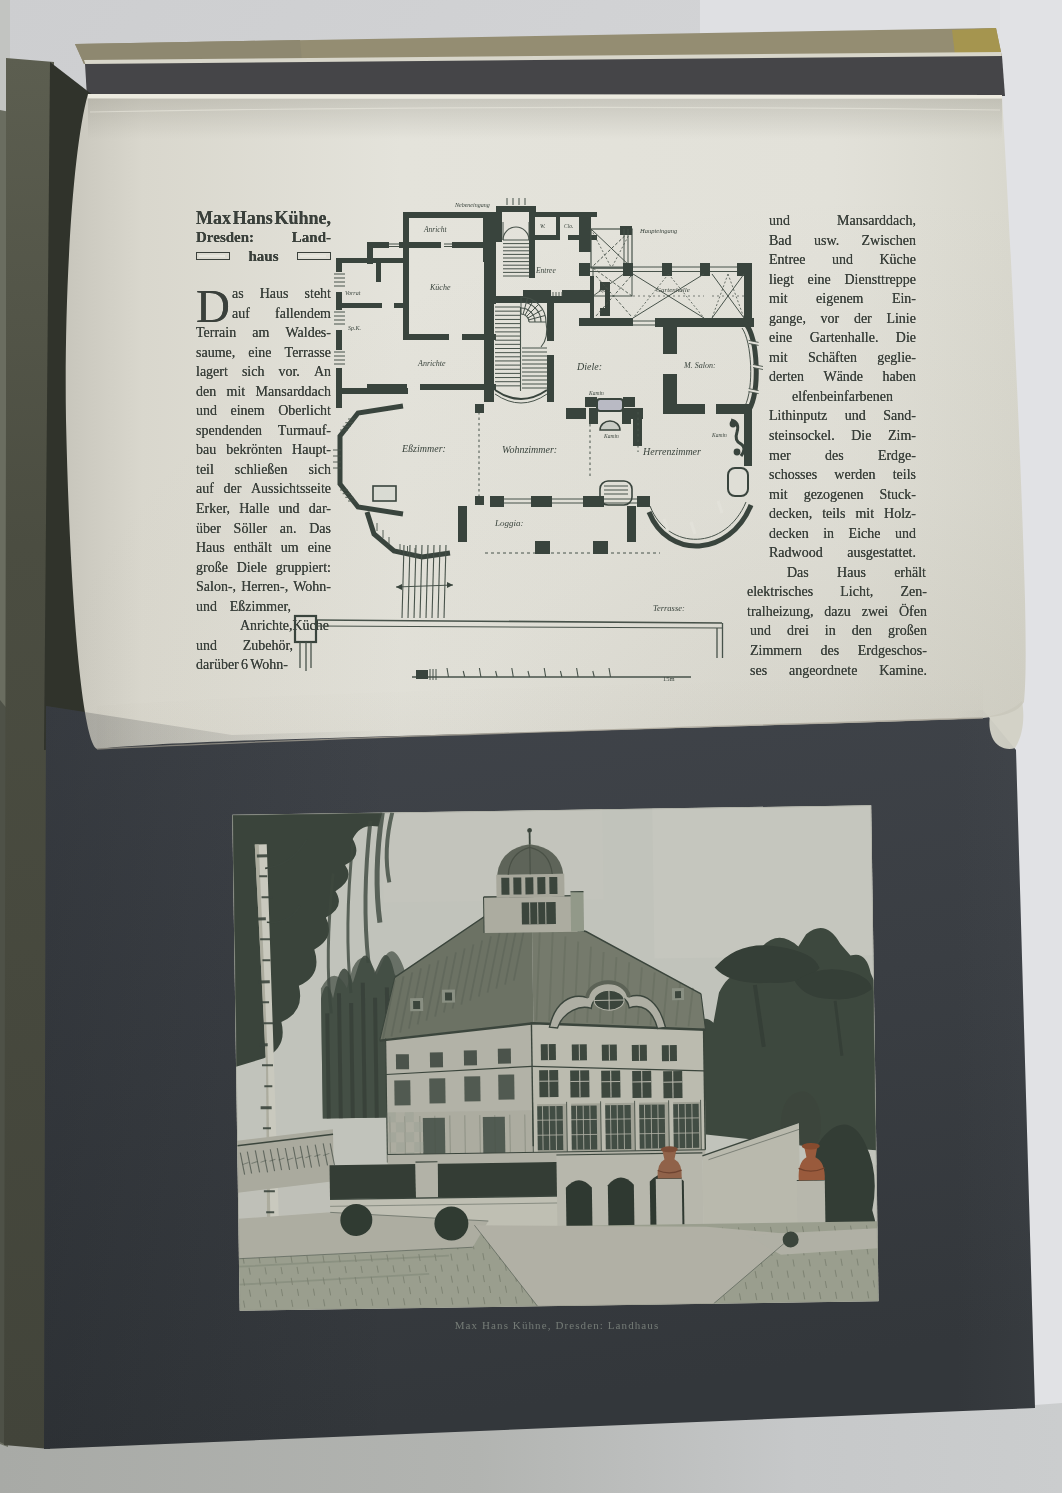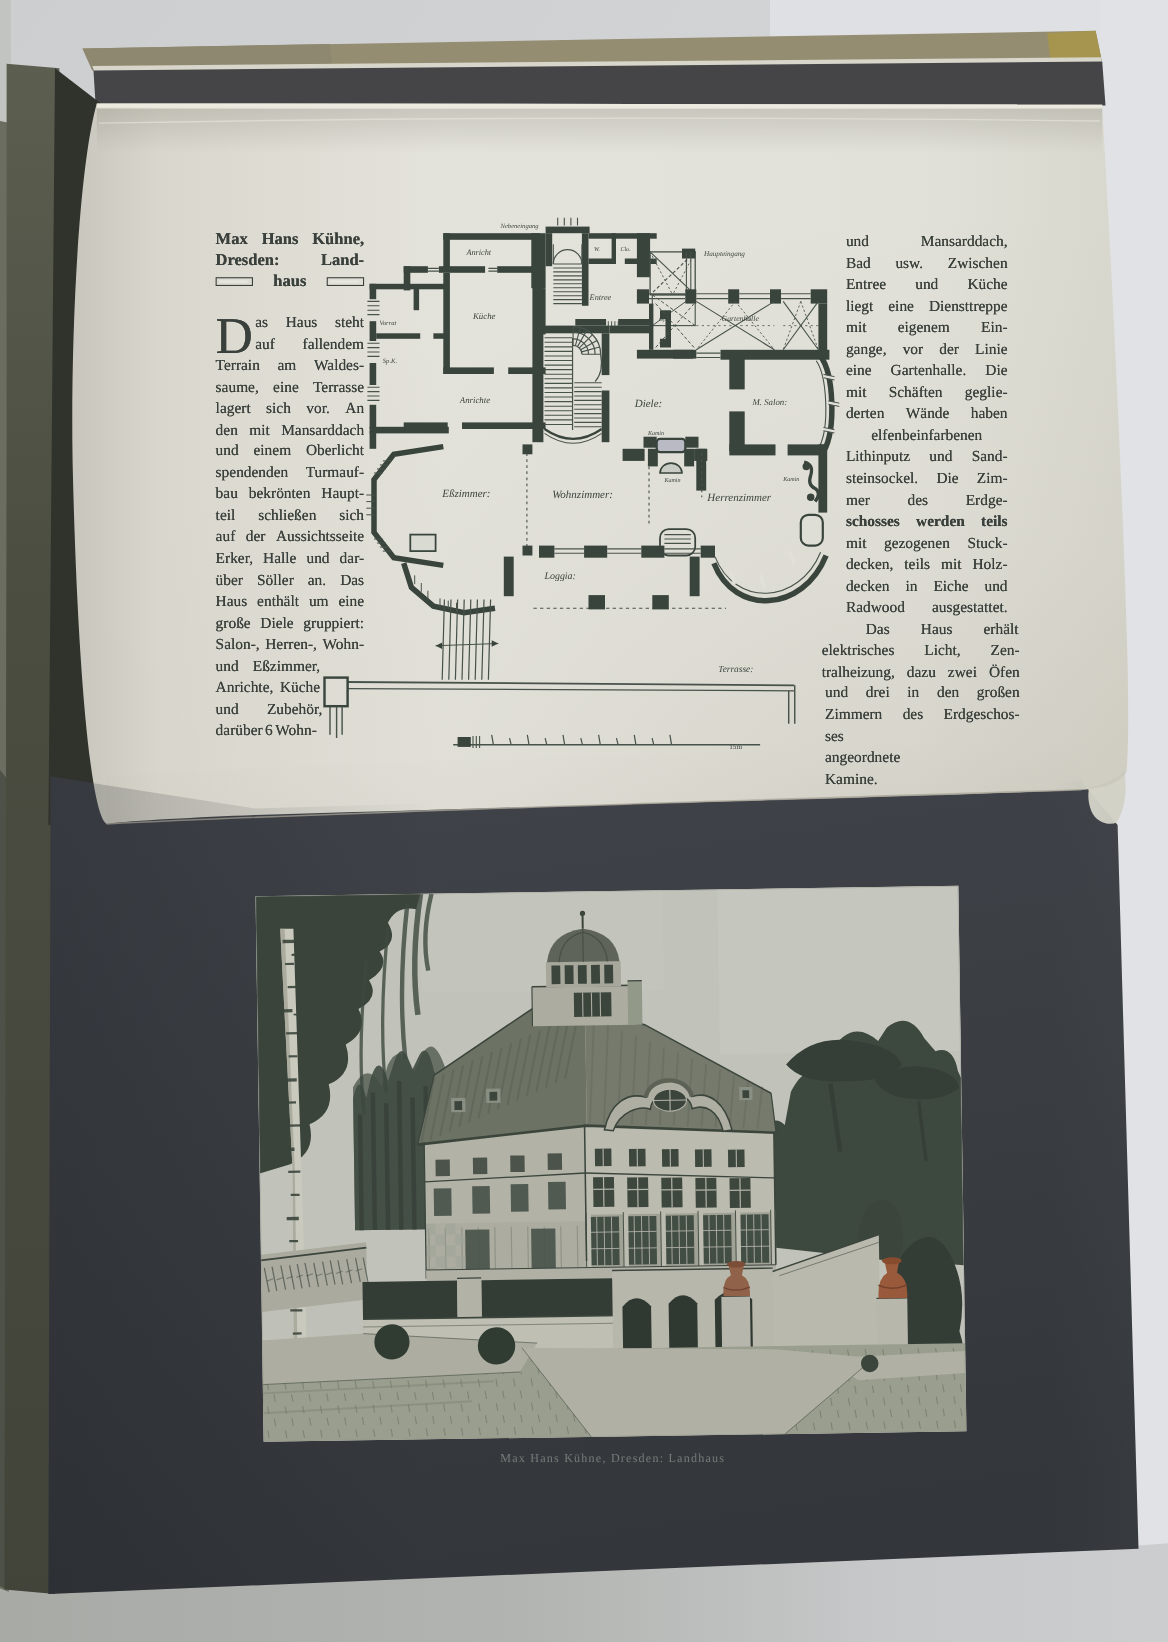"Max" div.ln { font-size: 15px -> 18px }
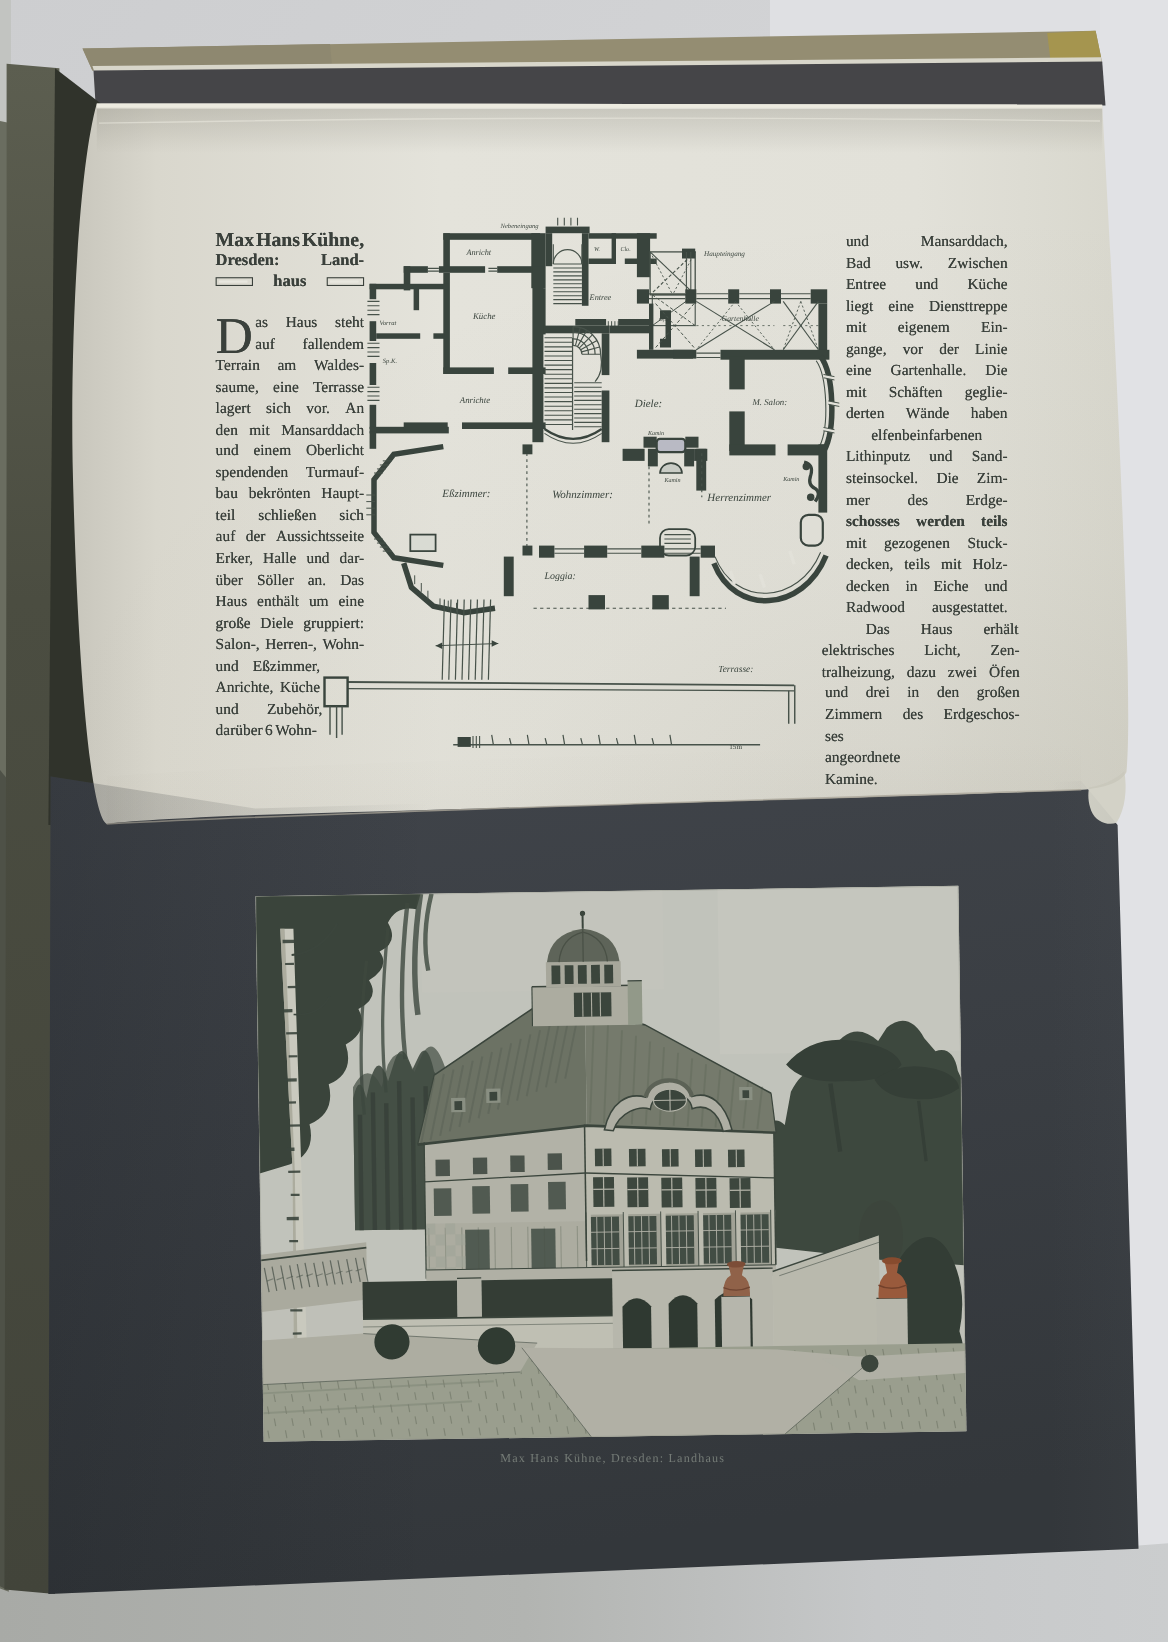"schosses" div.ln { font-weight: bold -> none }
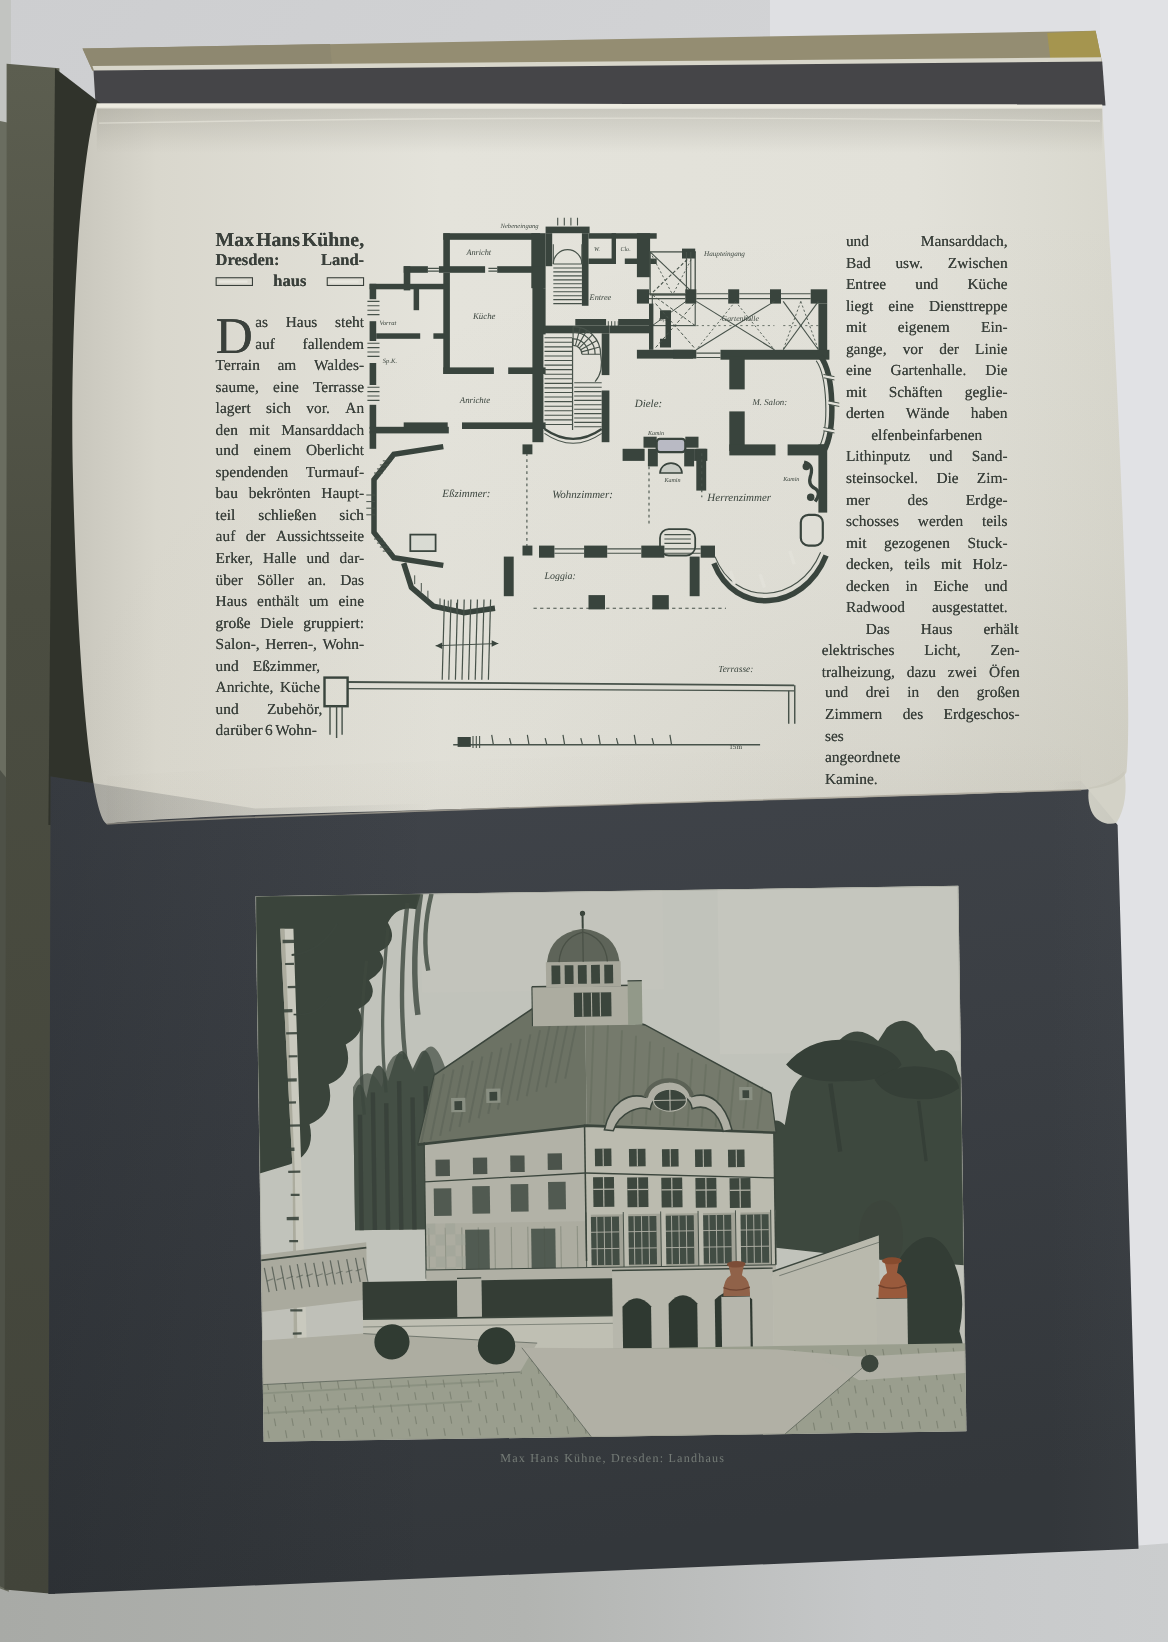"Anrichte," div.ln { margin-left: none -> 44px }
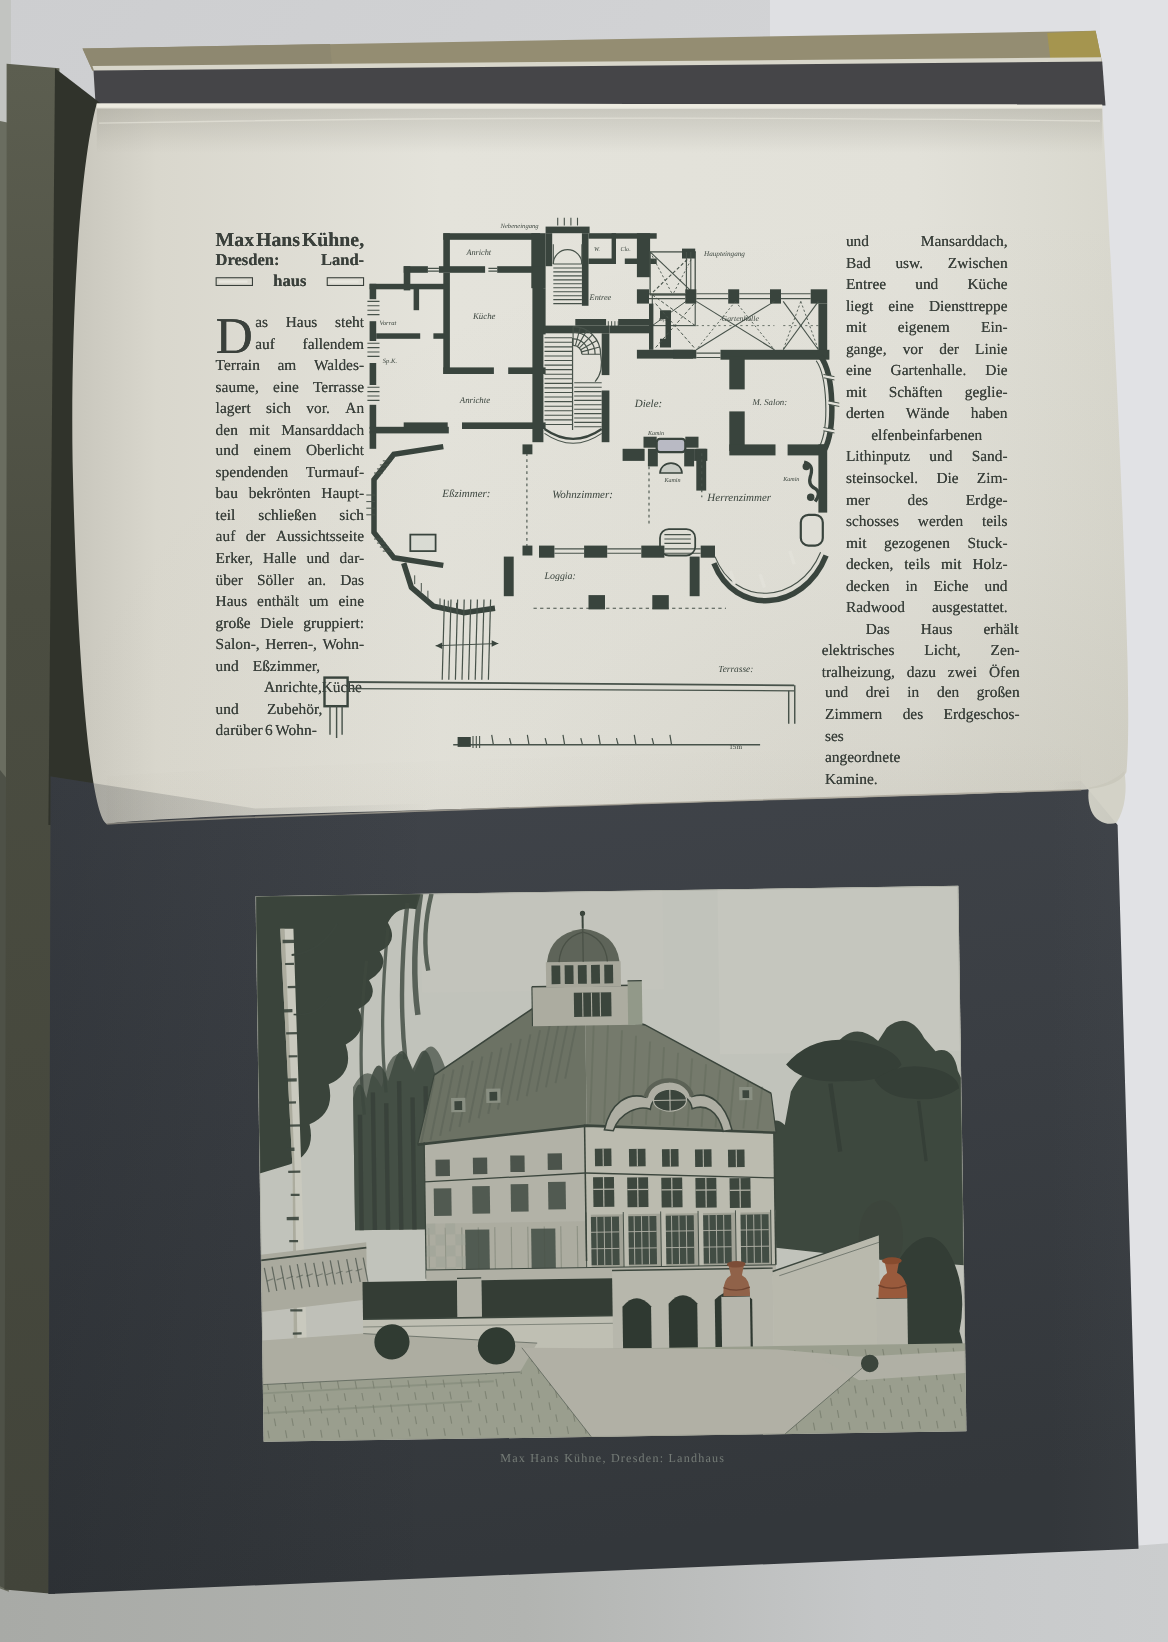"ses" div.ln { flex-direction: column -> none }
